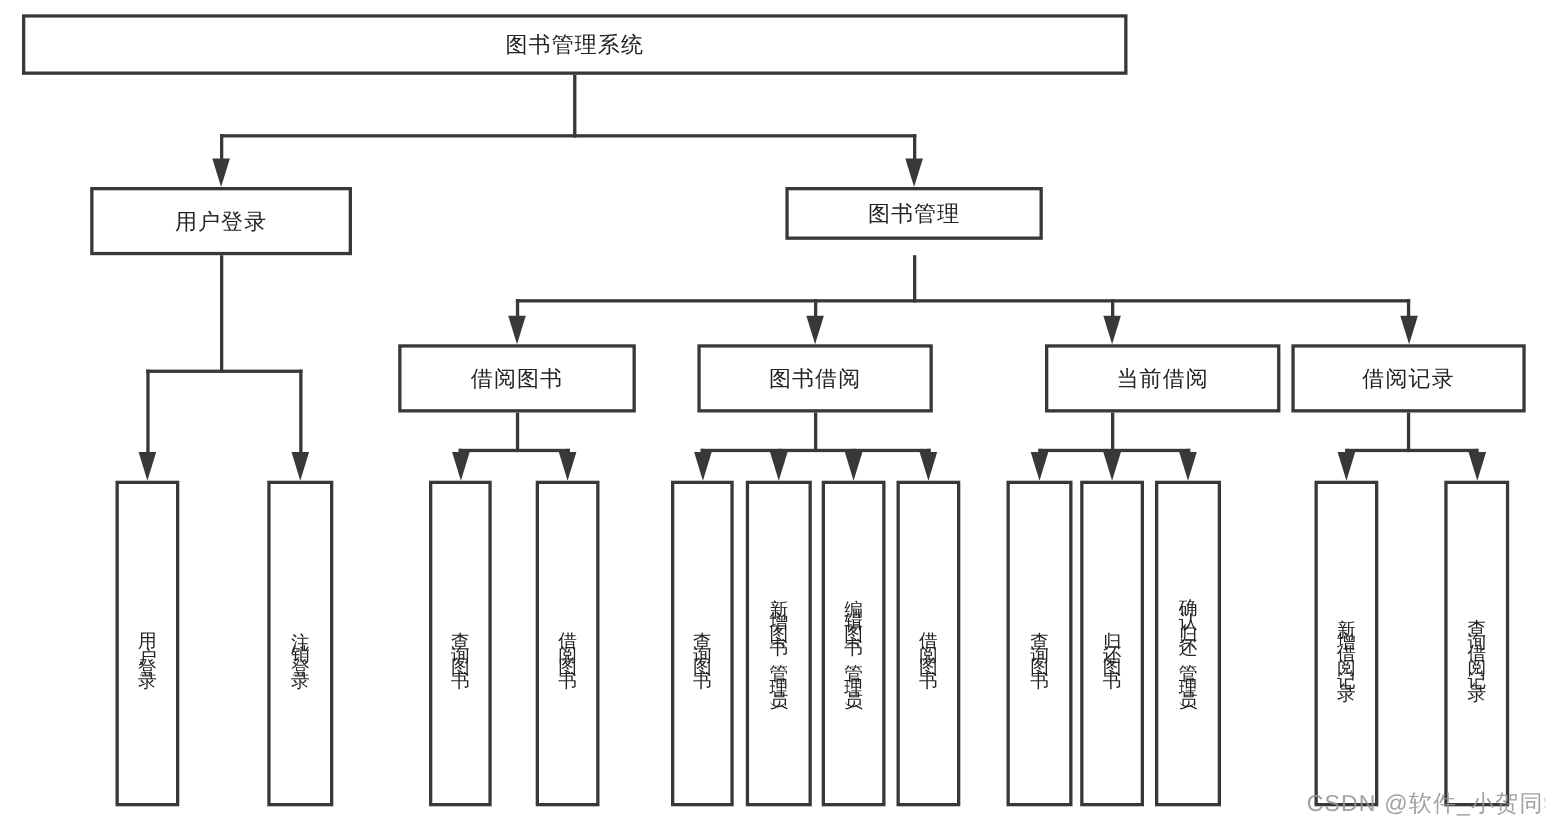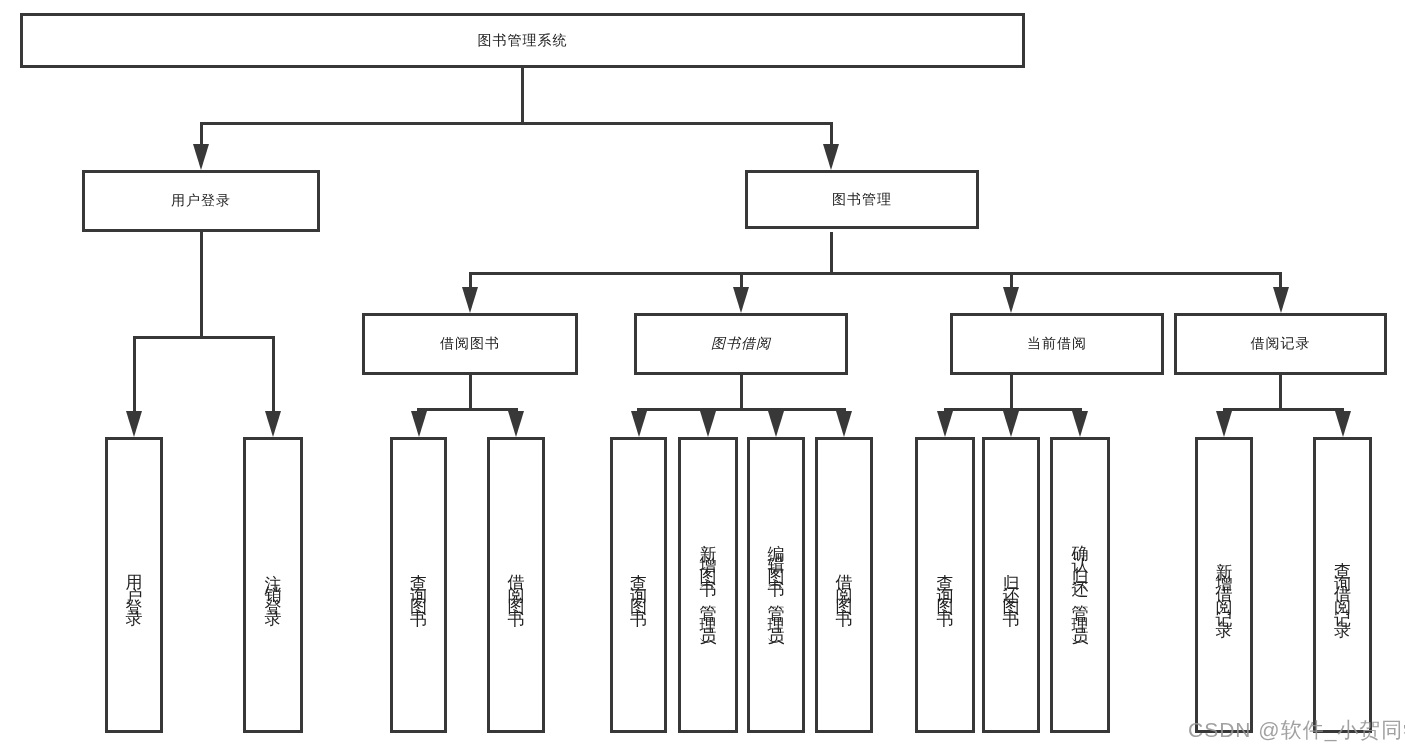"图书管理系统" .node.horiz .node-label { font-size: 14px -> 20px }
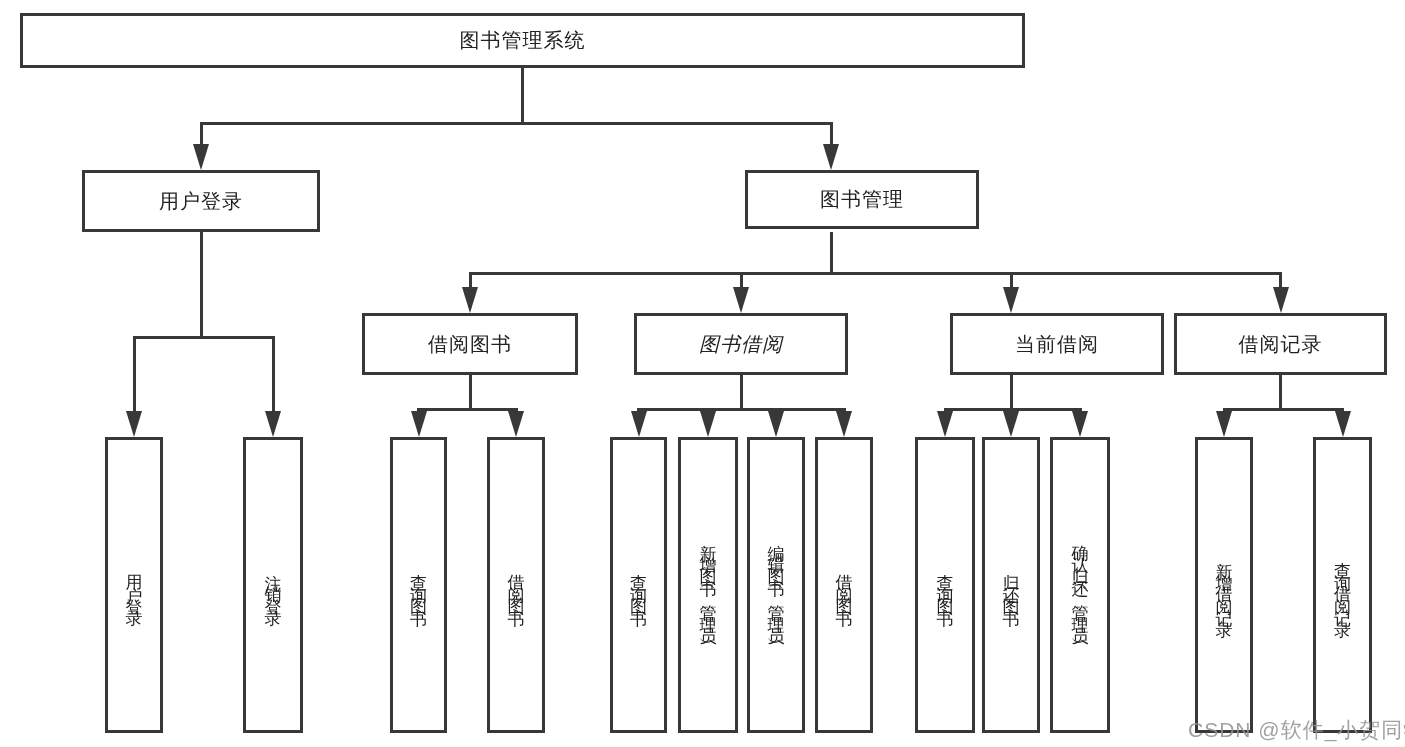"图书管理" div.node { height: 59px -> 48px; left: 745px -> 714px }
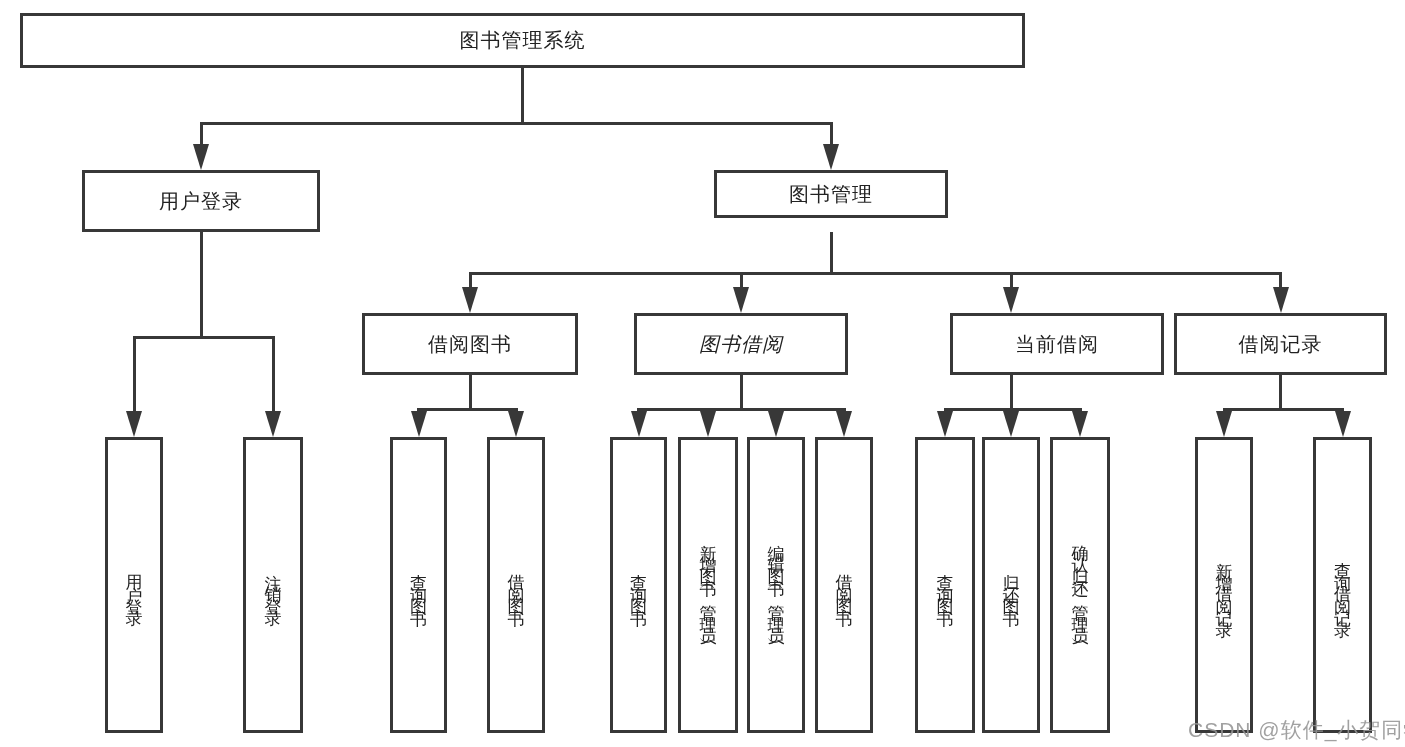"图书借阅" div.node { font-style: italic -> none }
